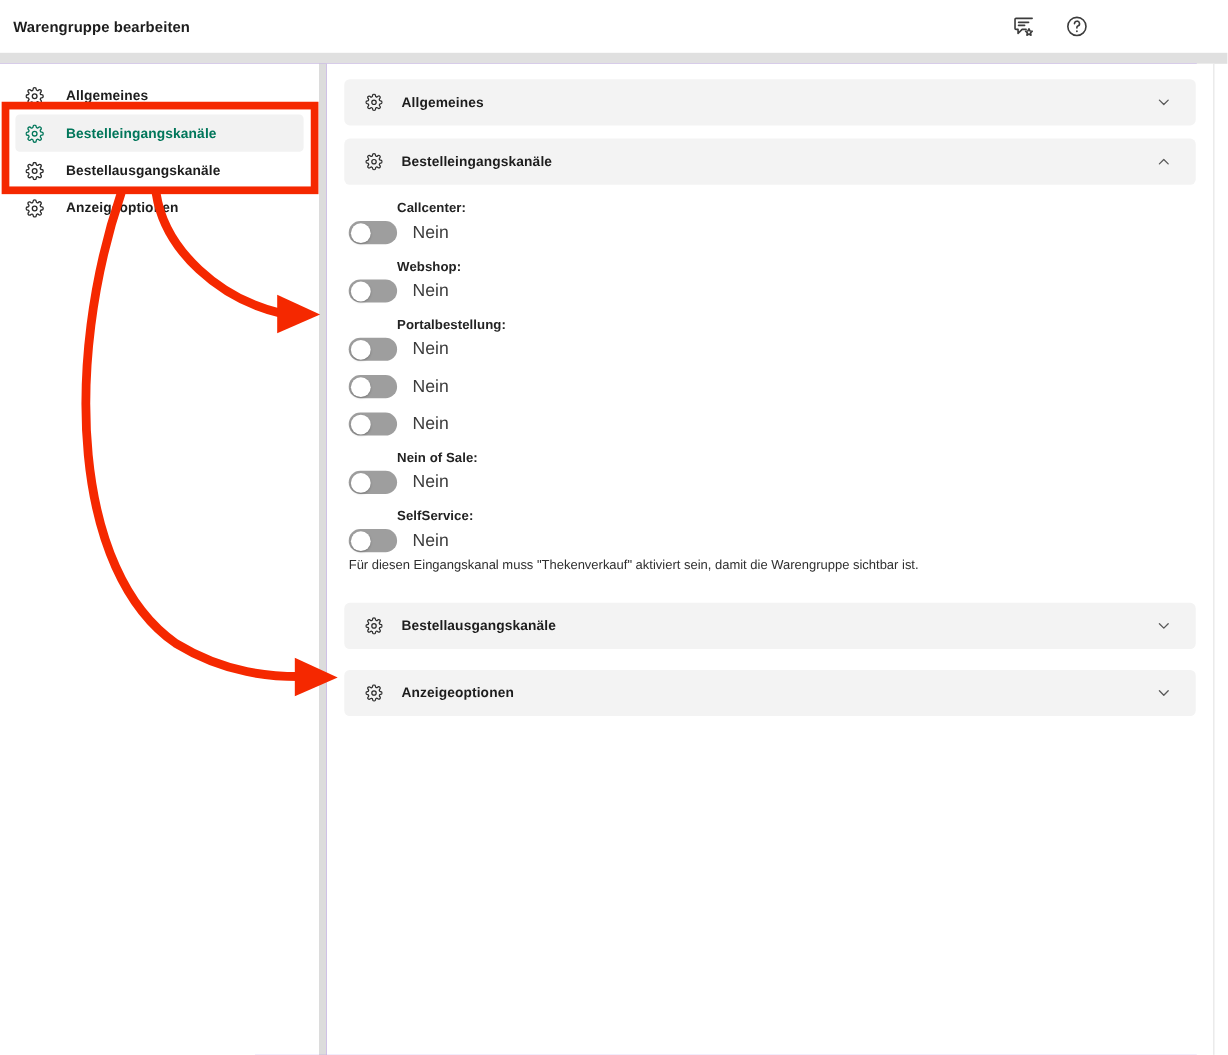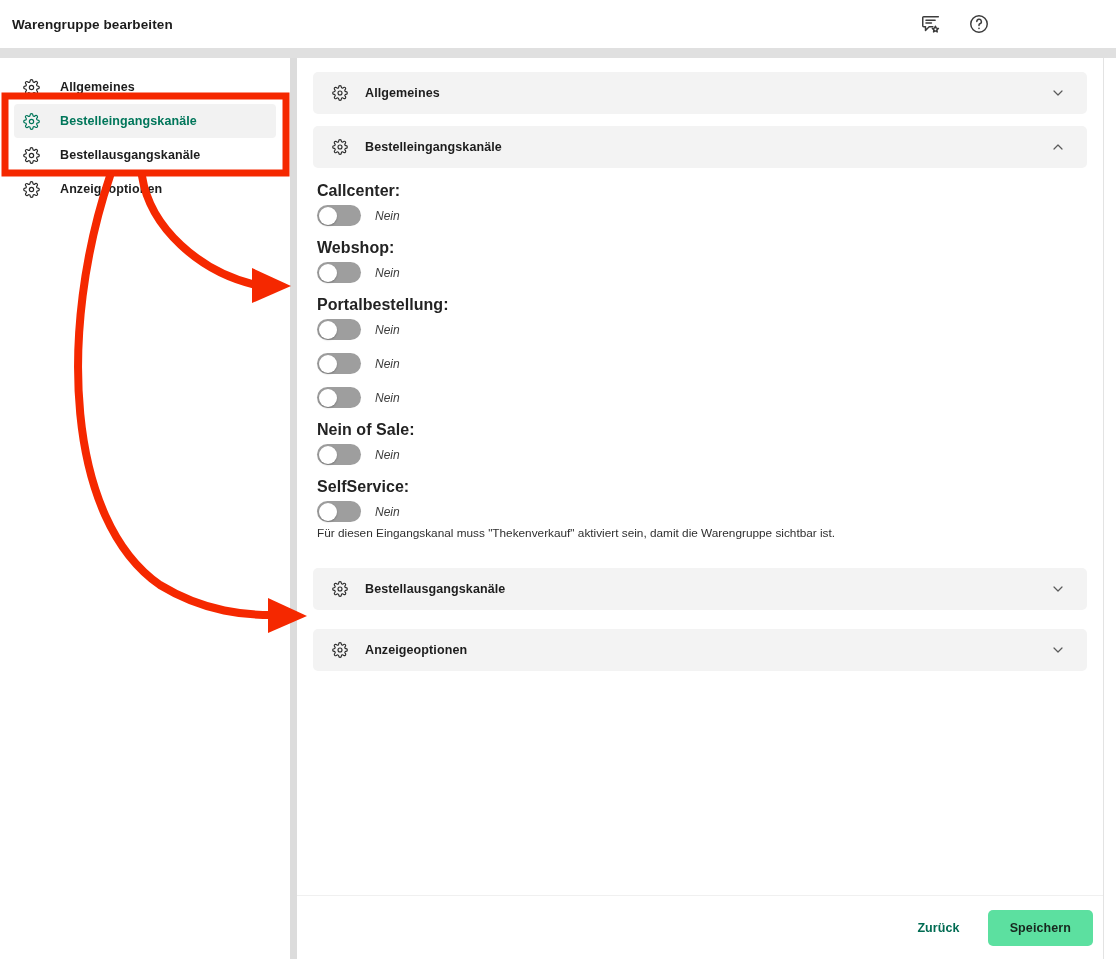"Callcenter:" .field-label { font-size: 16px -> 12px; margin-left: none -> 44px }
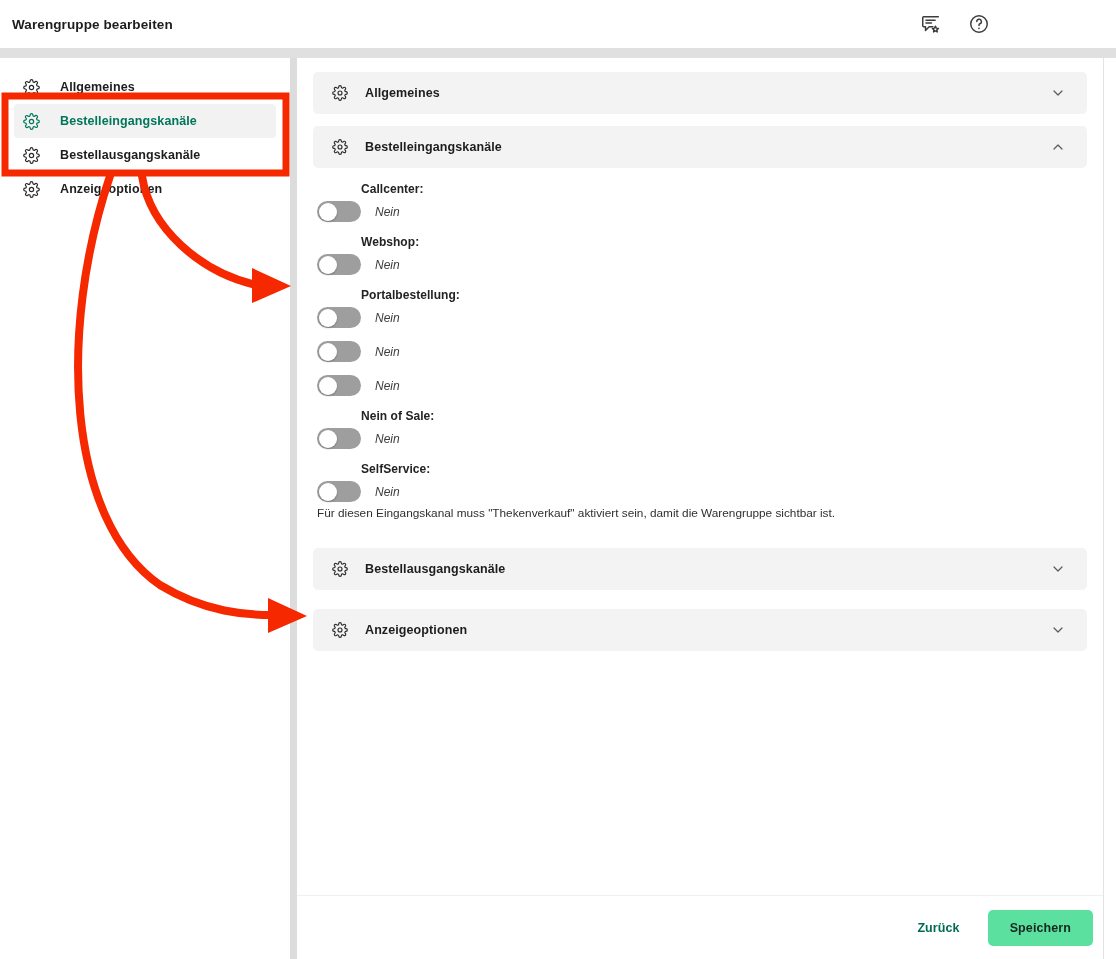"Nein" .toggle-text { font-size: 12px -> 16px; font-style: italic -> none }
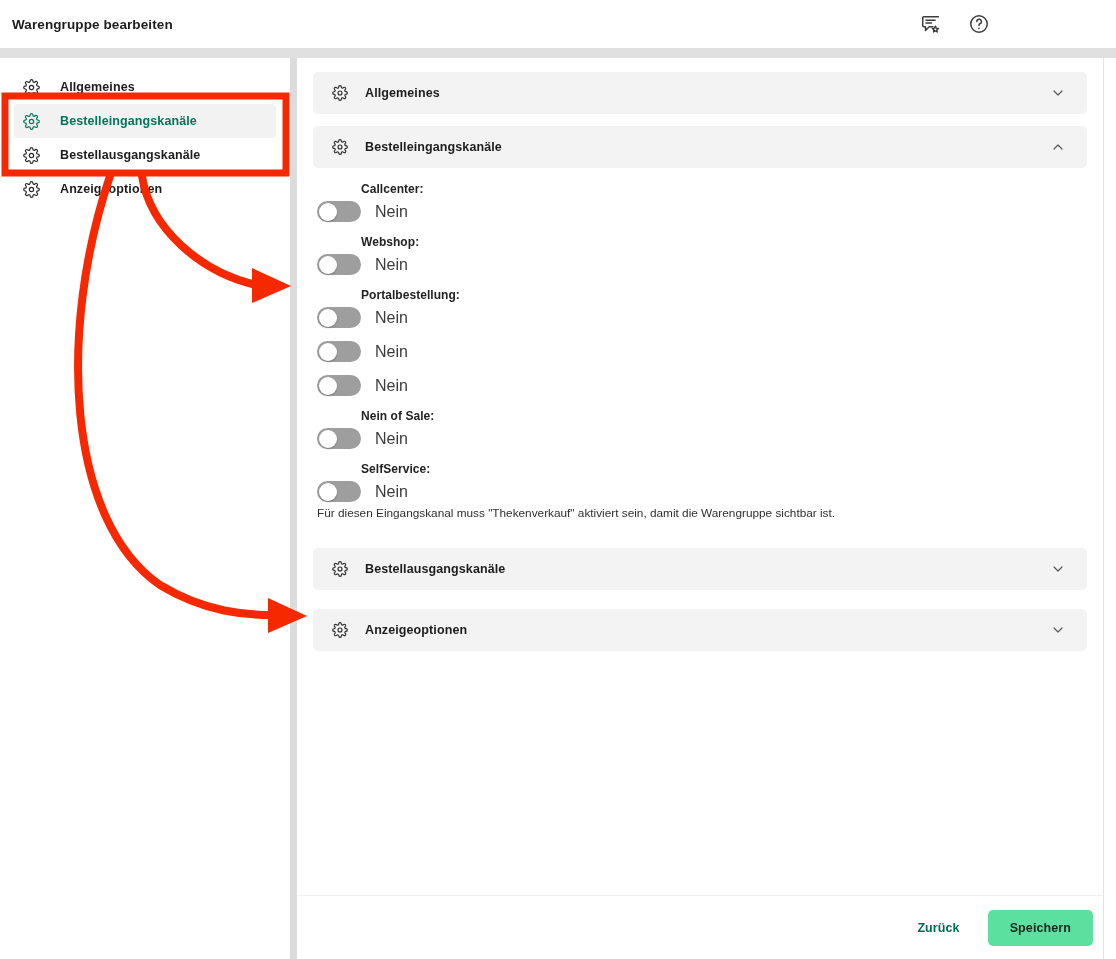"Zurück" div.footer { html: <div> <button>Zurück</button> <button>Speichern</button> </div> -> none }
